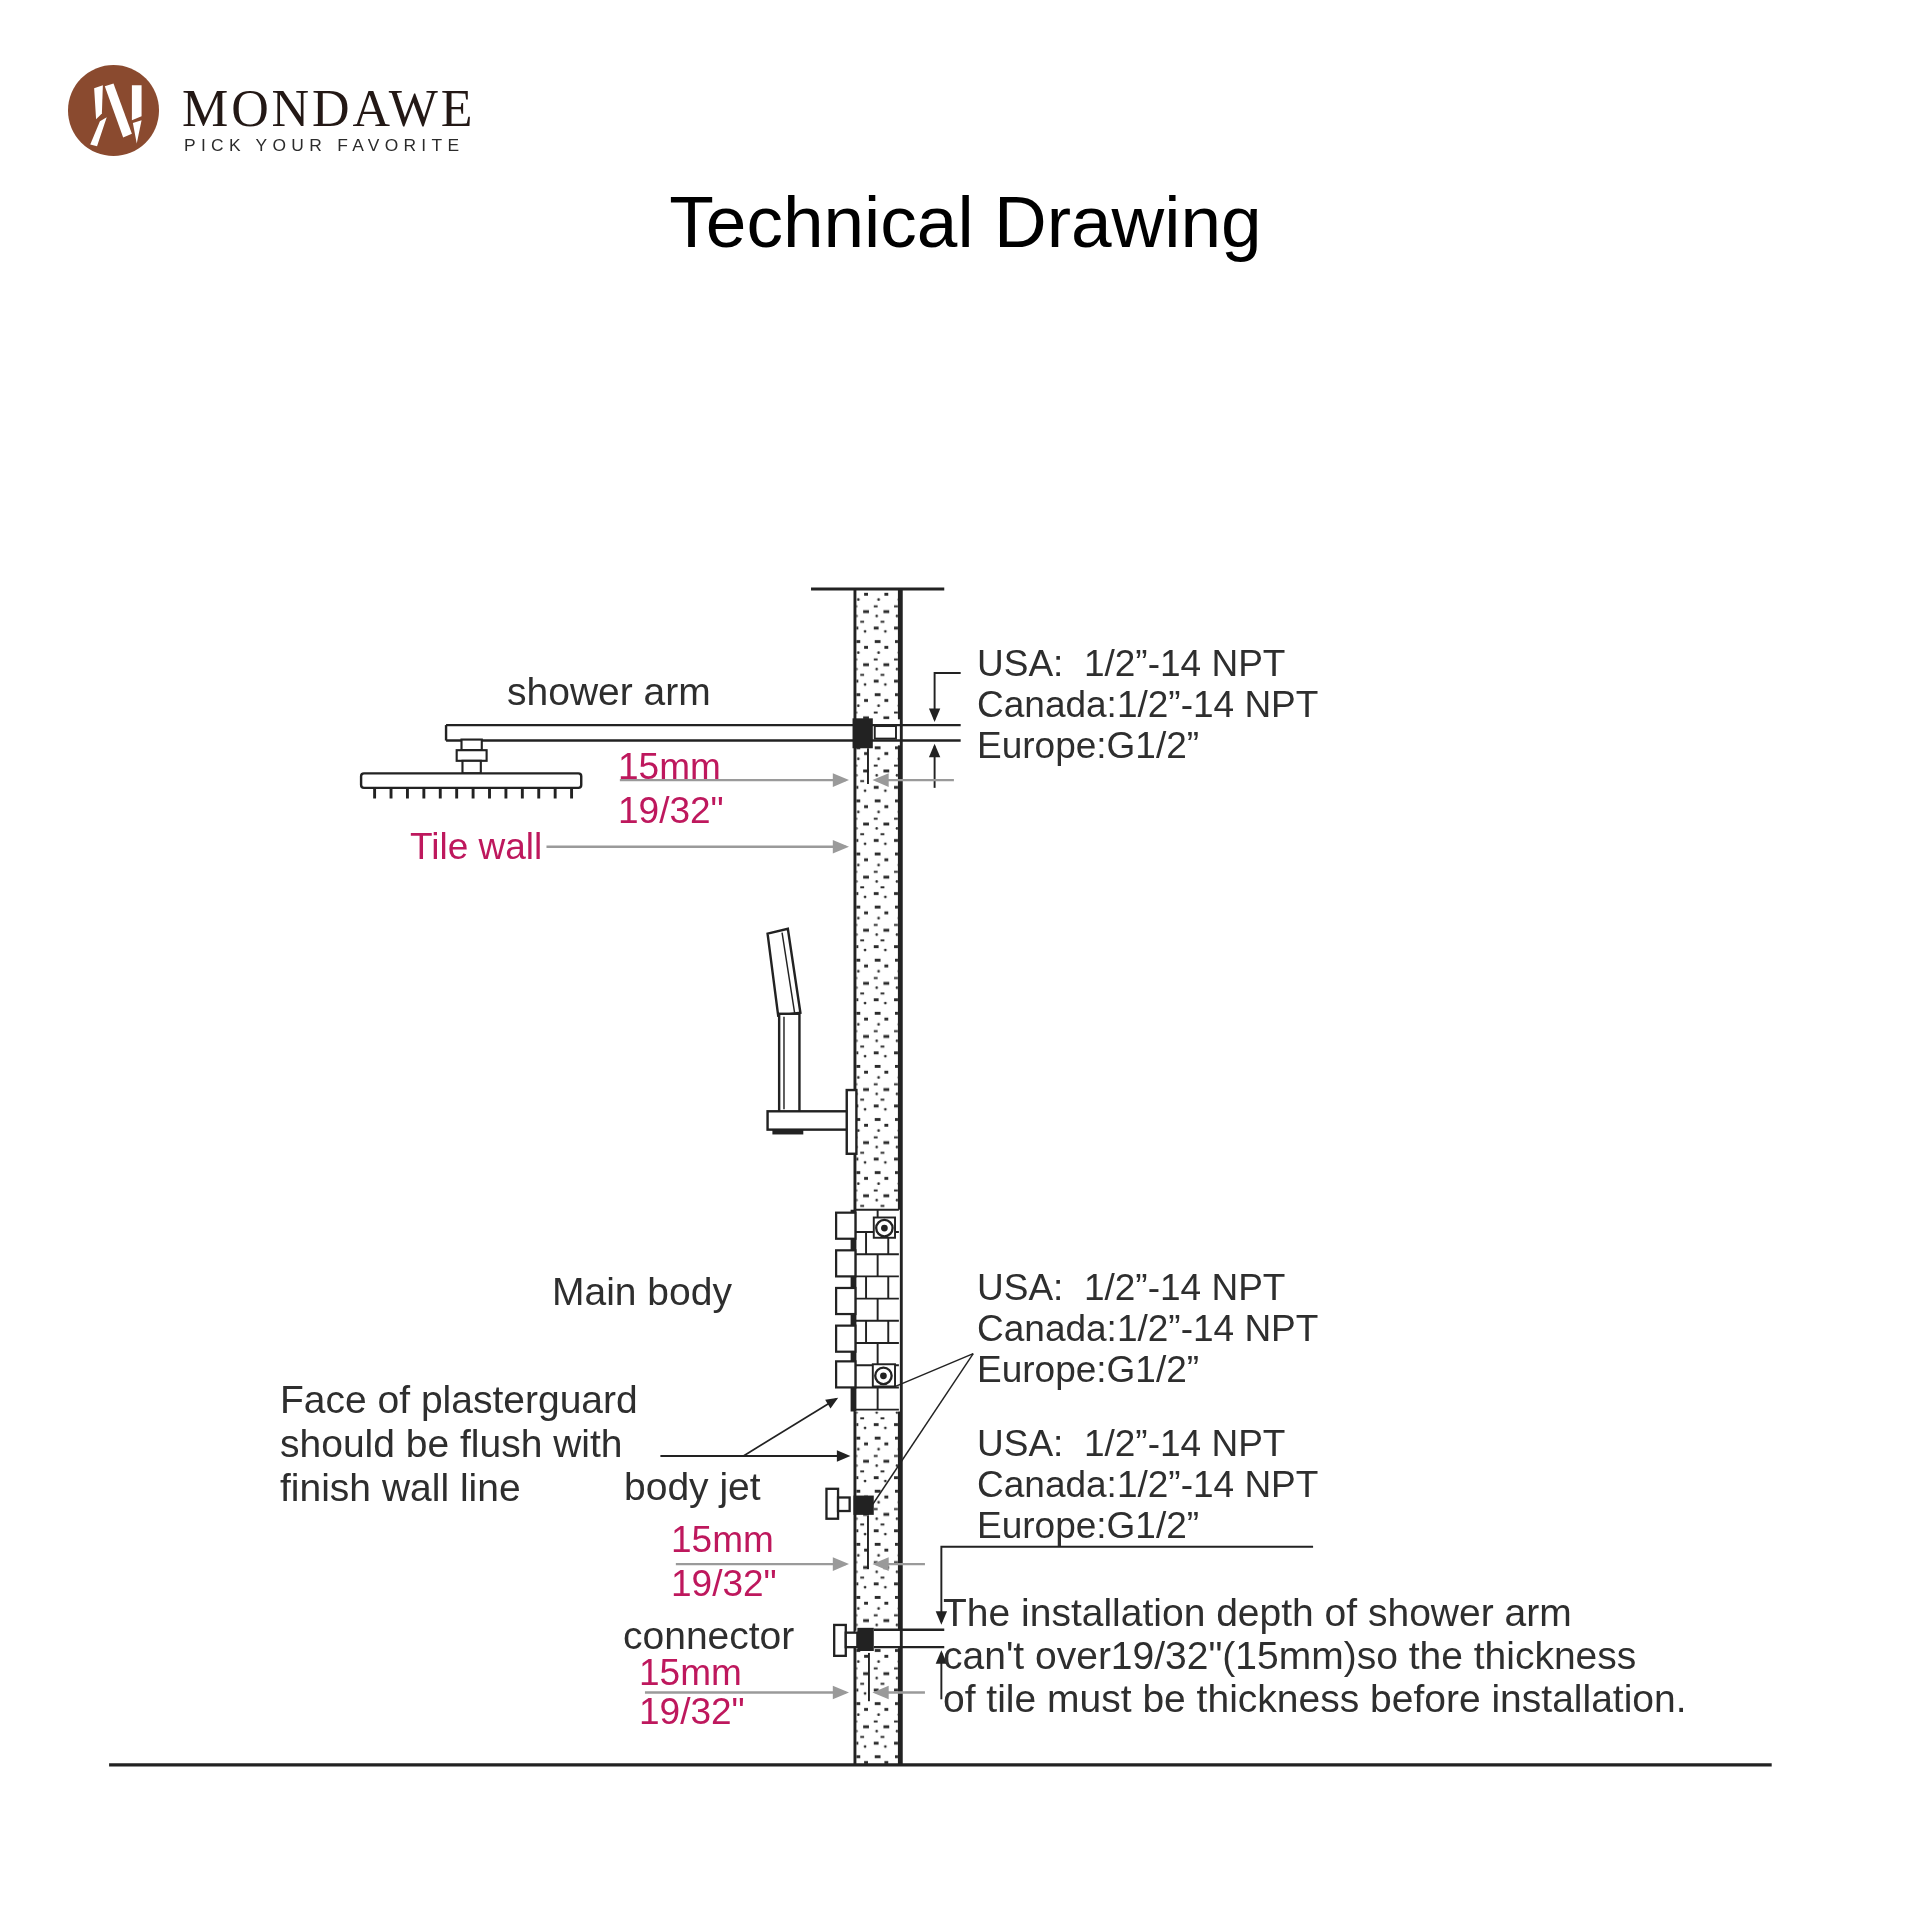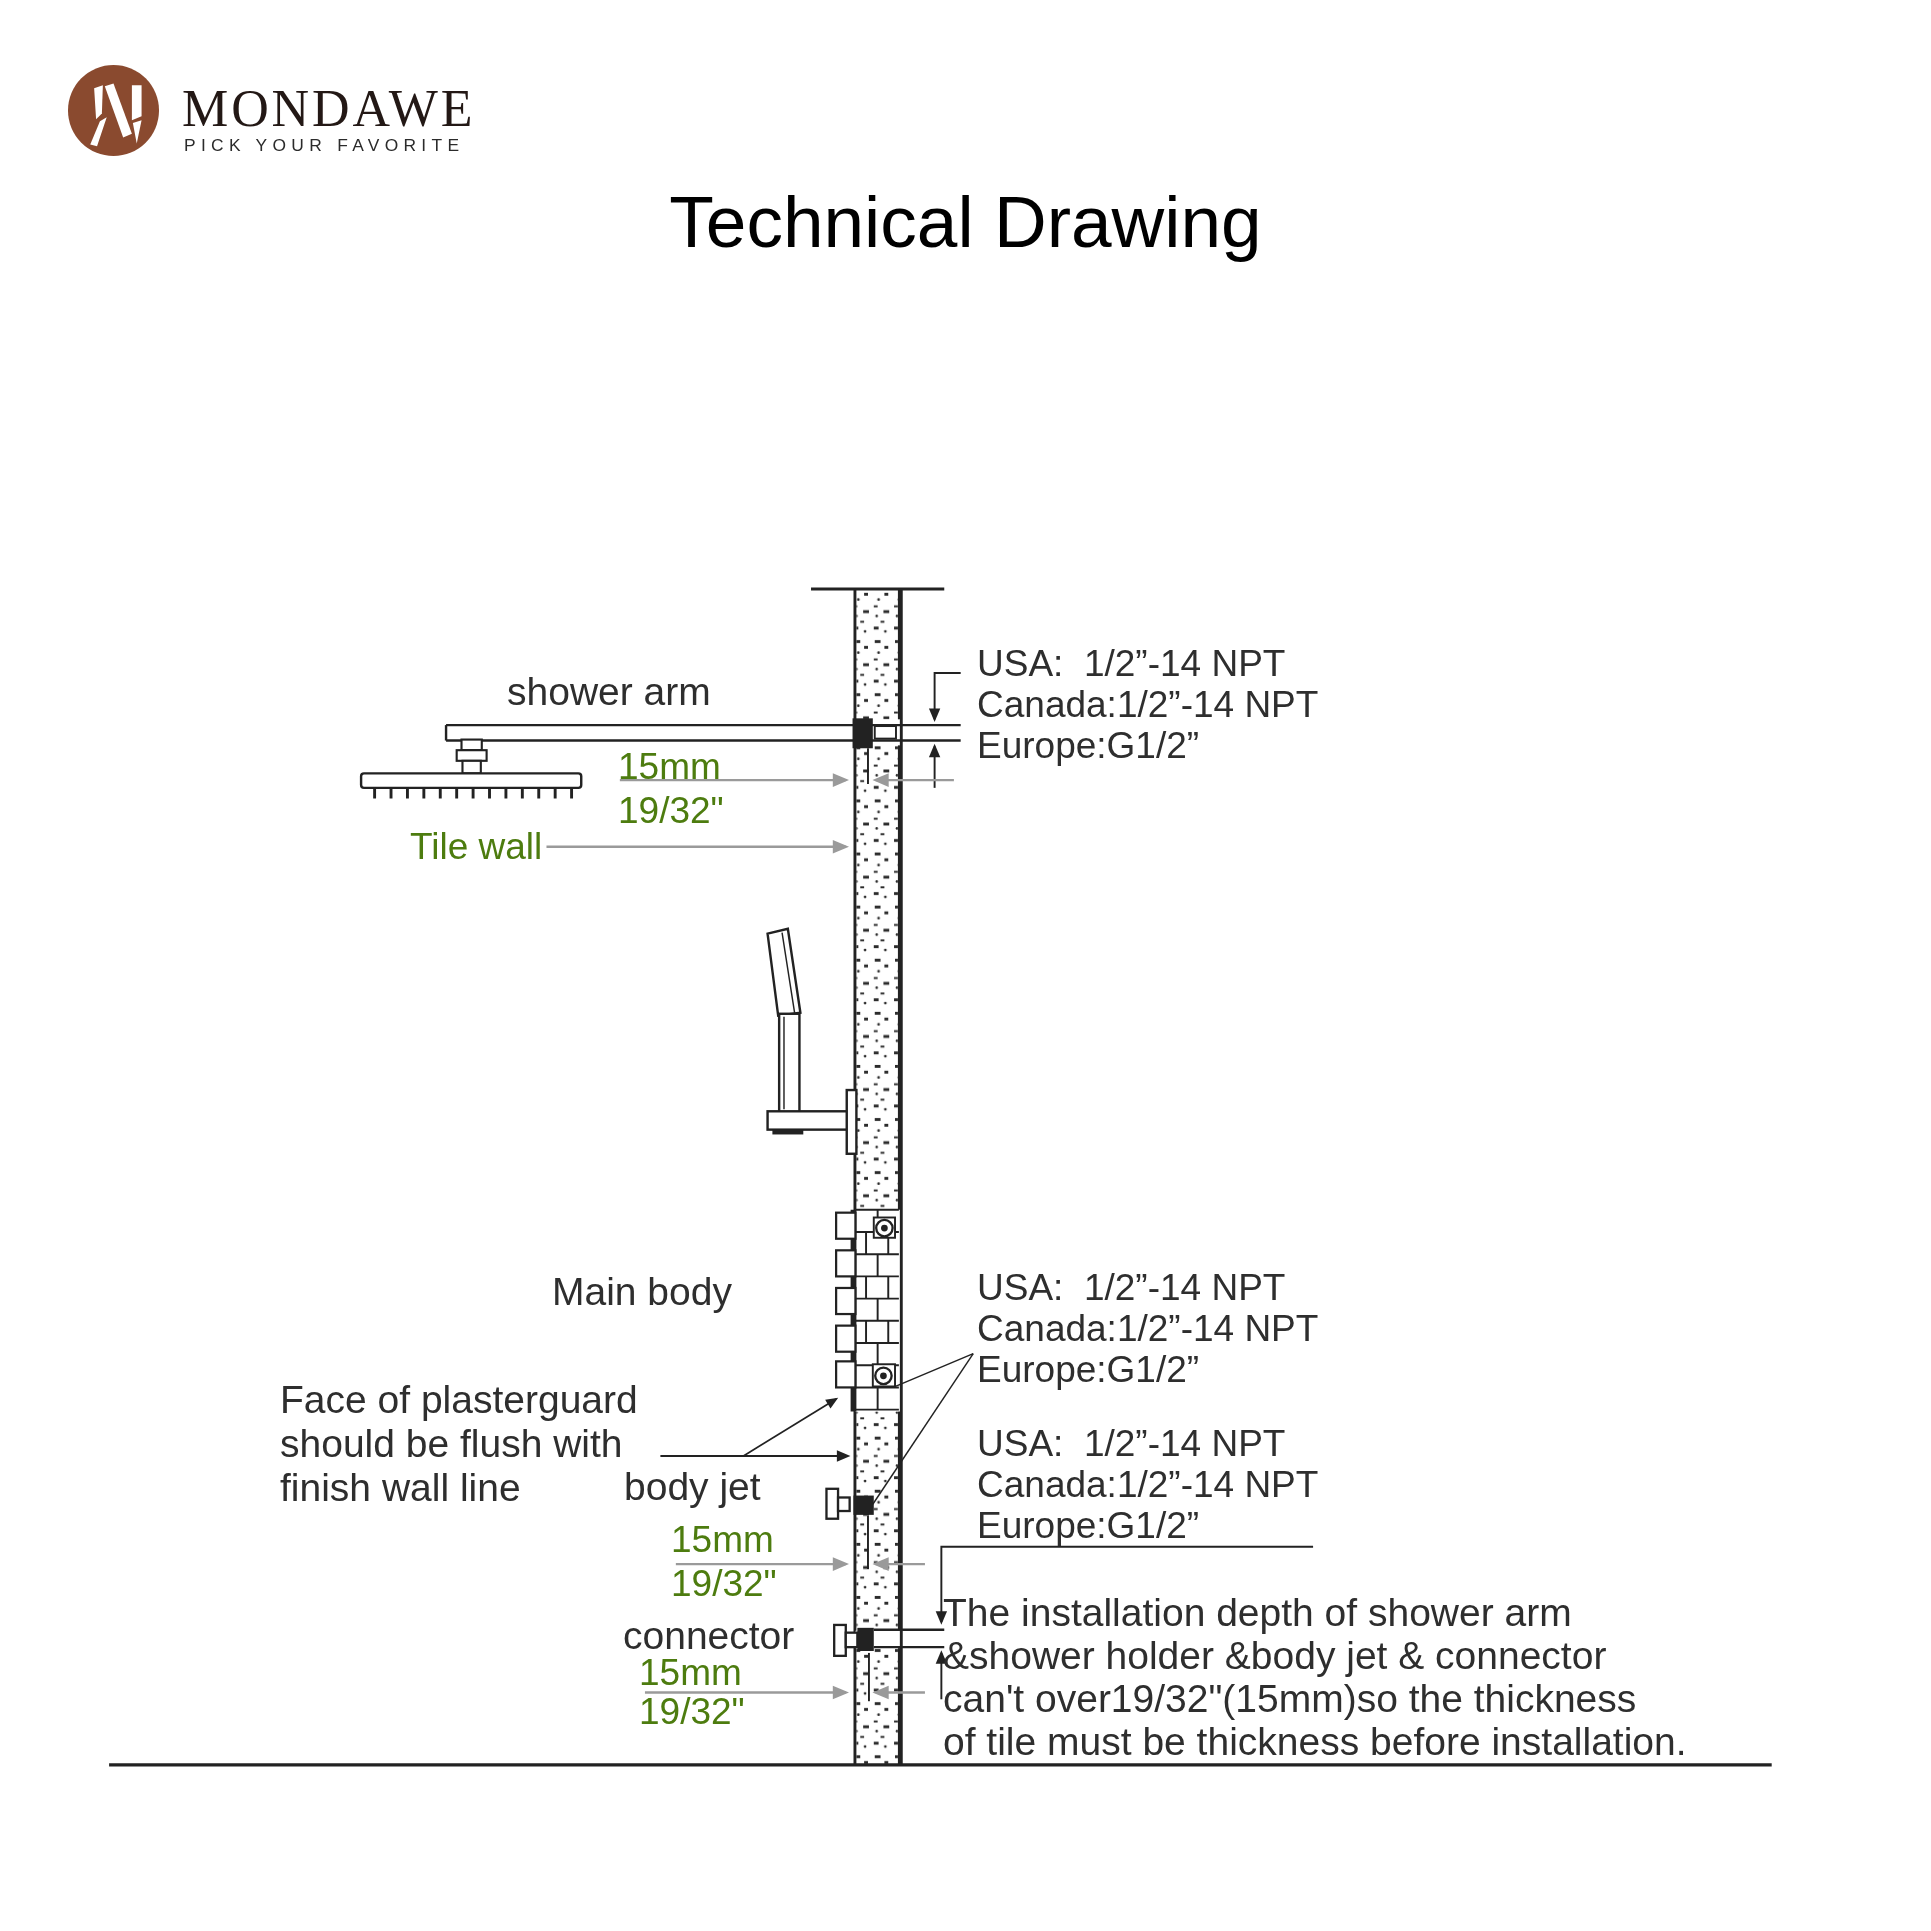"15mm" .gray { color: #4d7c0f -> #be185d }
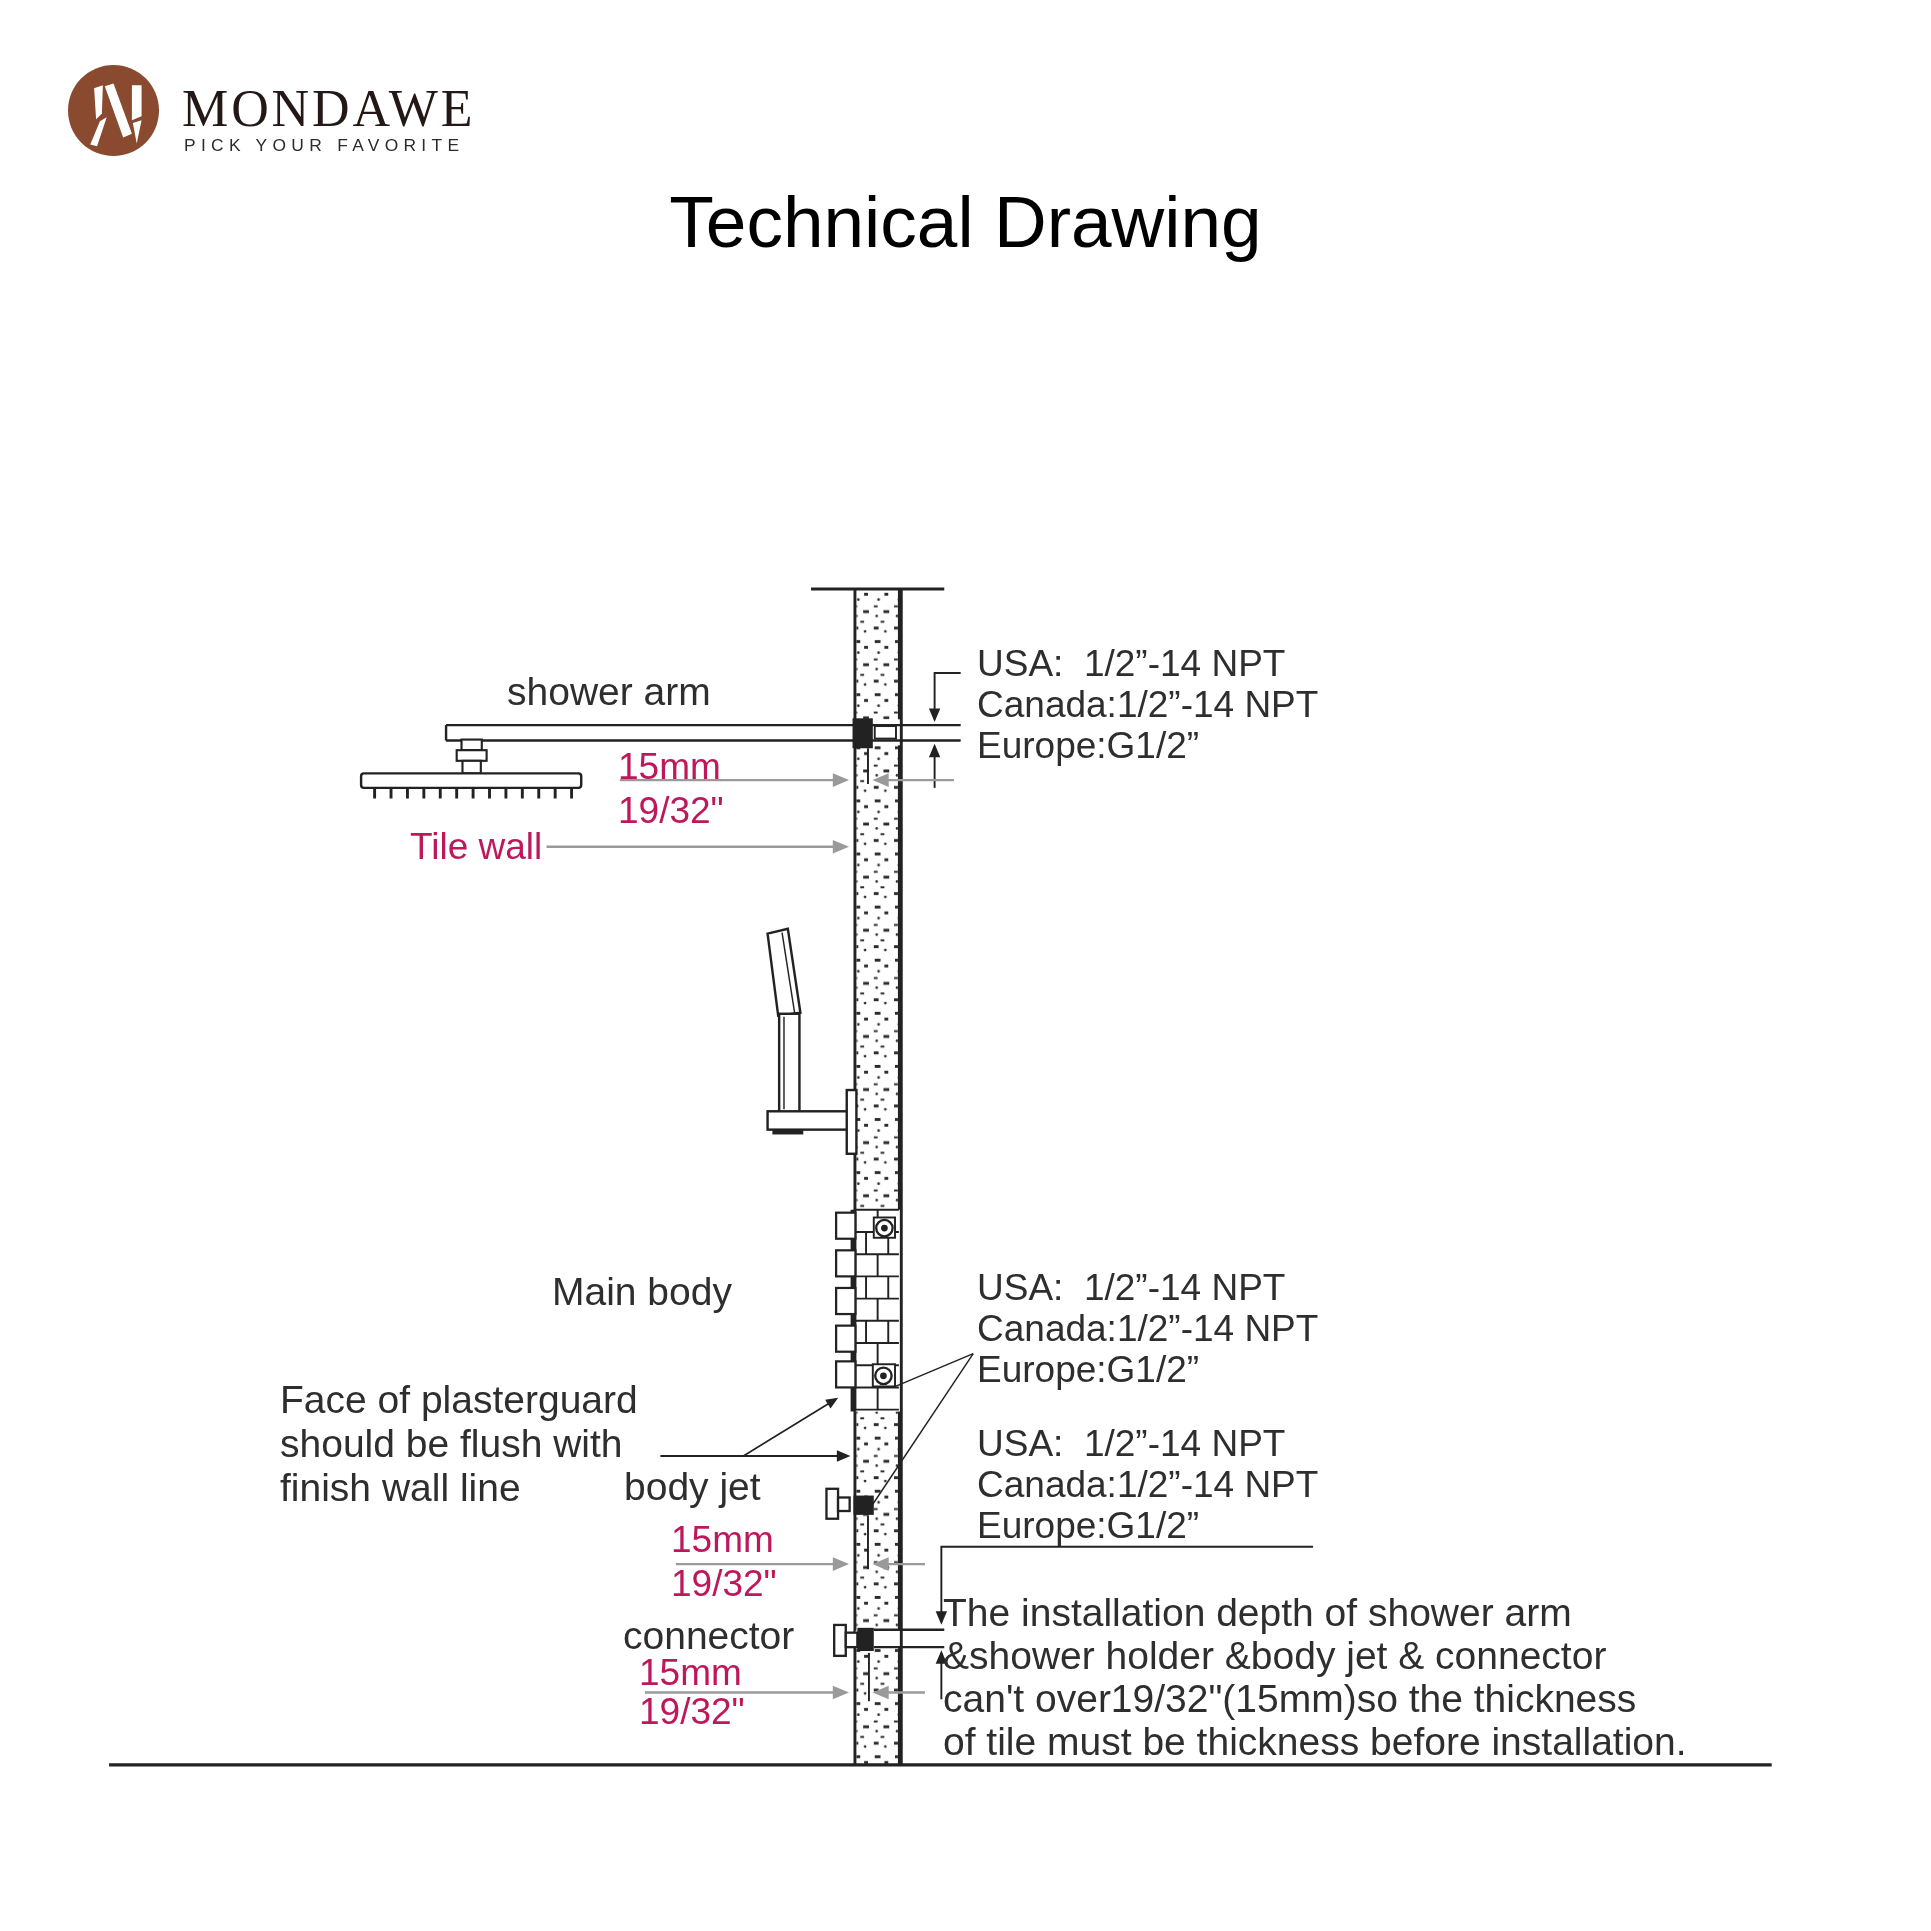"&shower holder &body jet &" div.lbl { html: <div>&amp;shower holder &amp;body jet &amp; connector</div> -> none }
